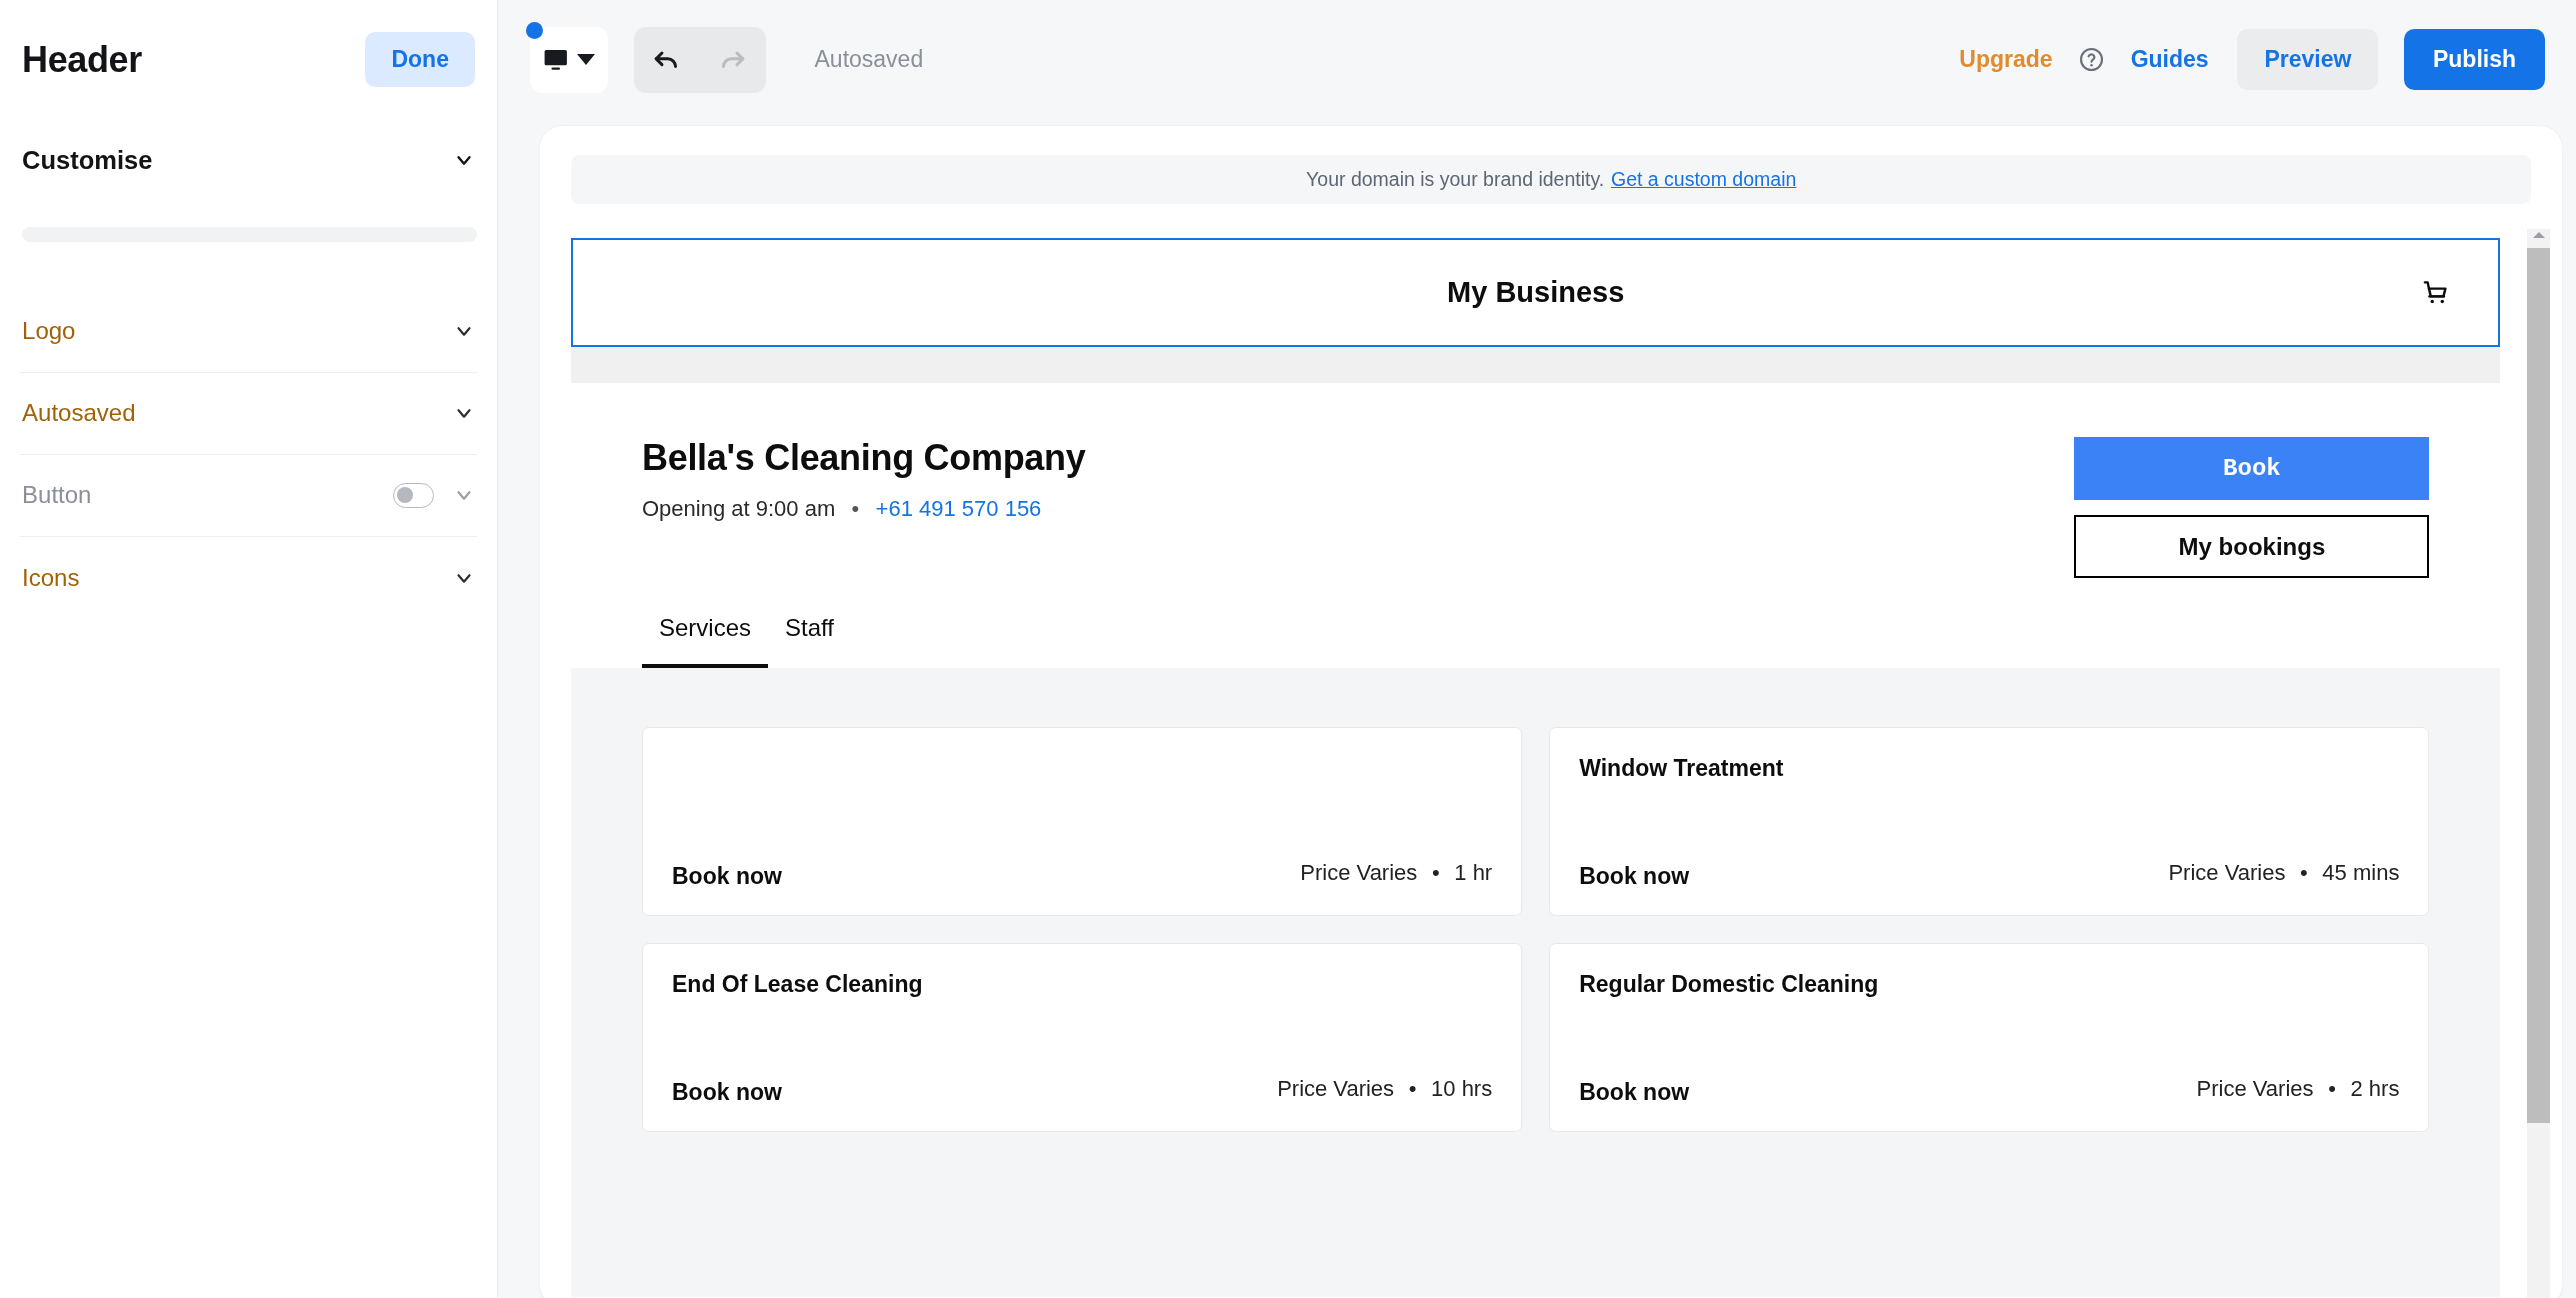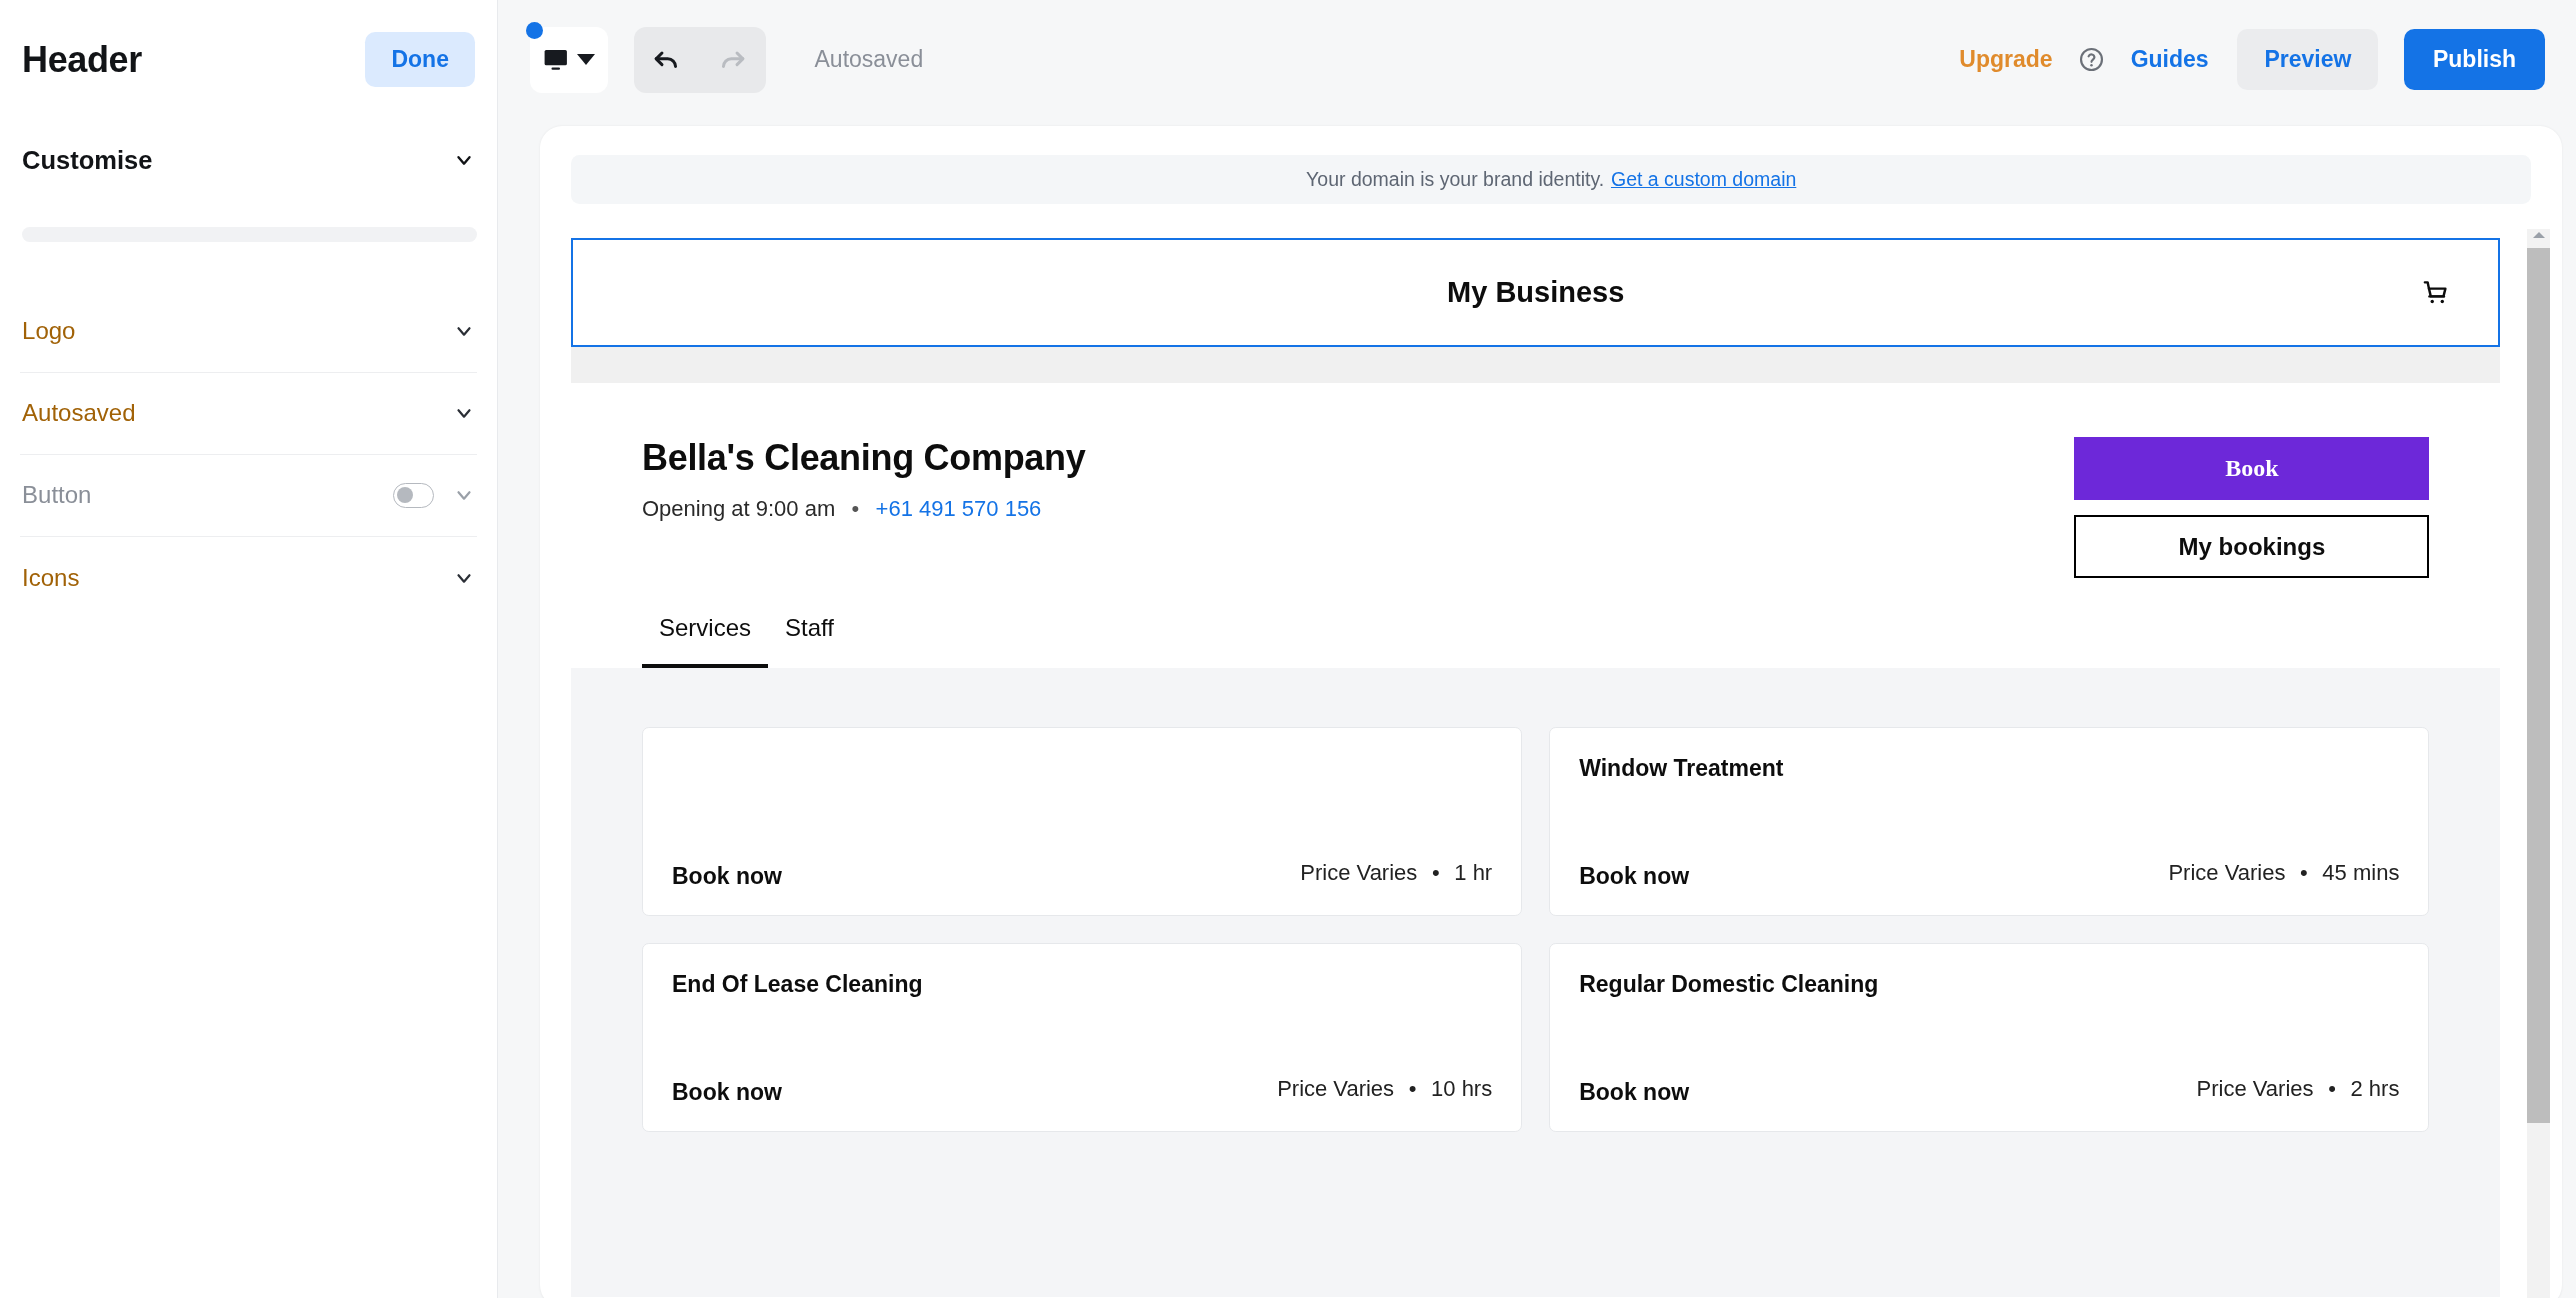"Book" .btn-book { background: #6d28d9 -> #3b82f6; font-family: Liberation Serif, serif -> Liberation Mono, monospace }
